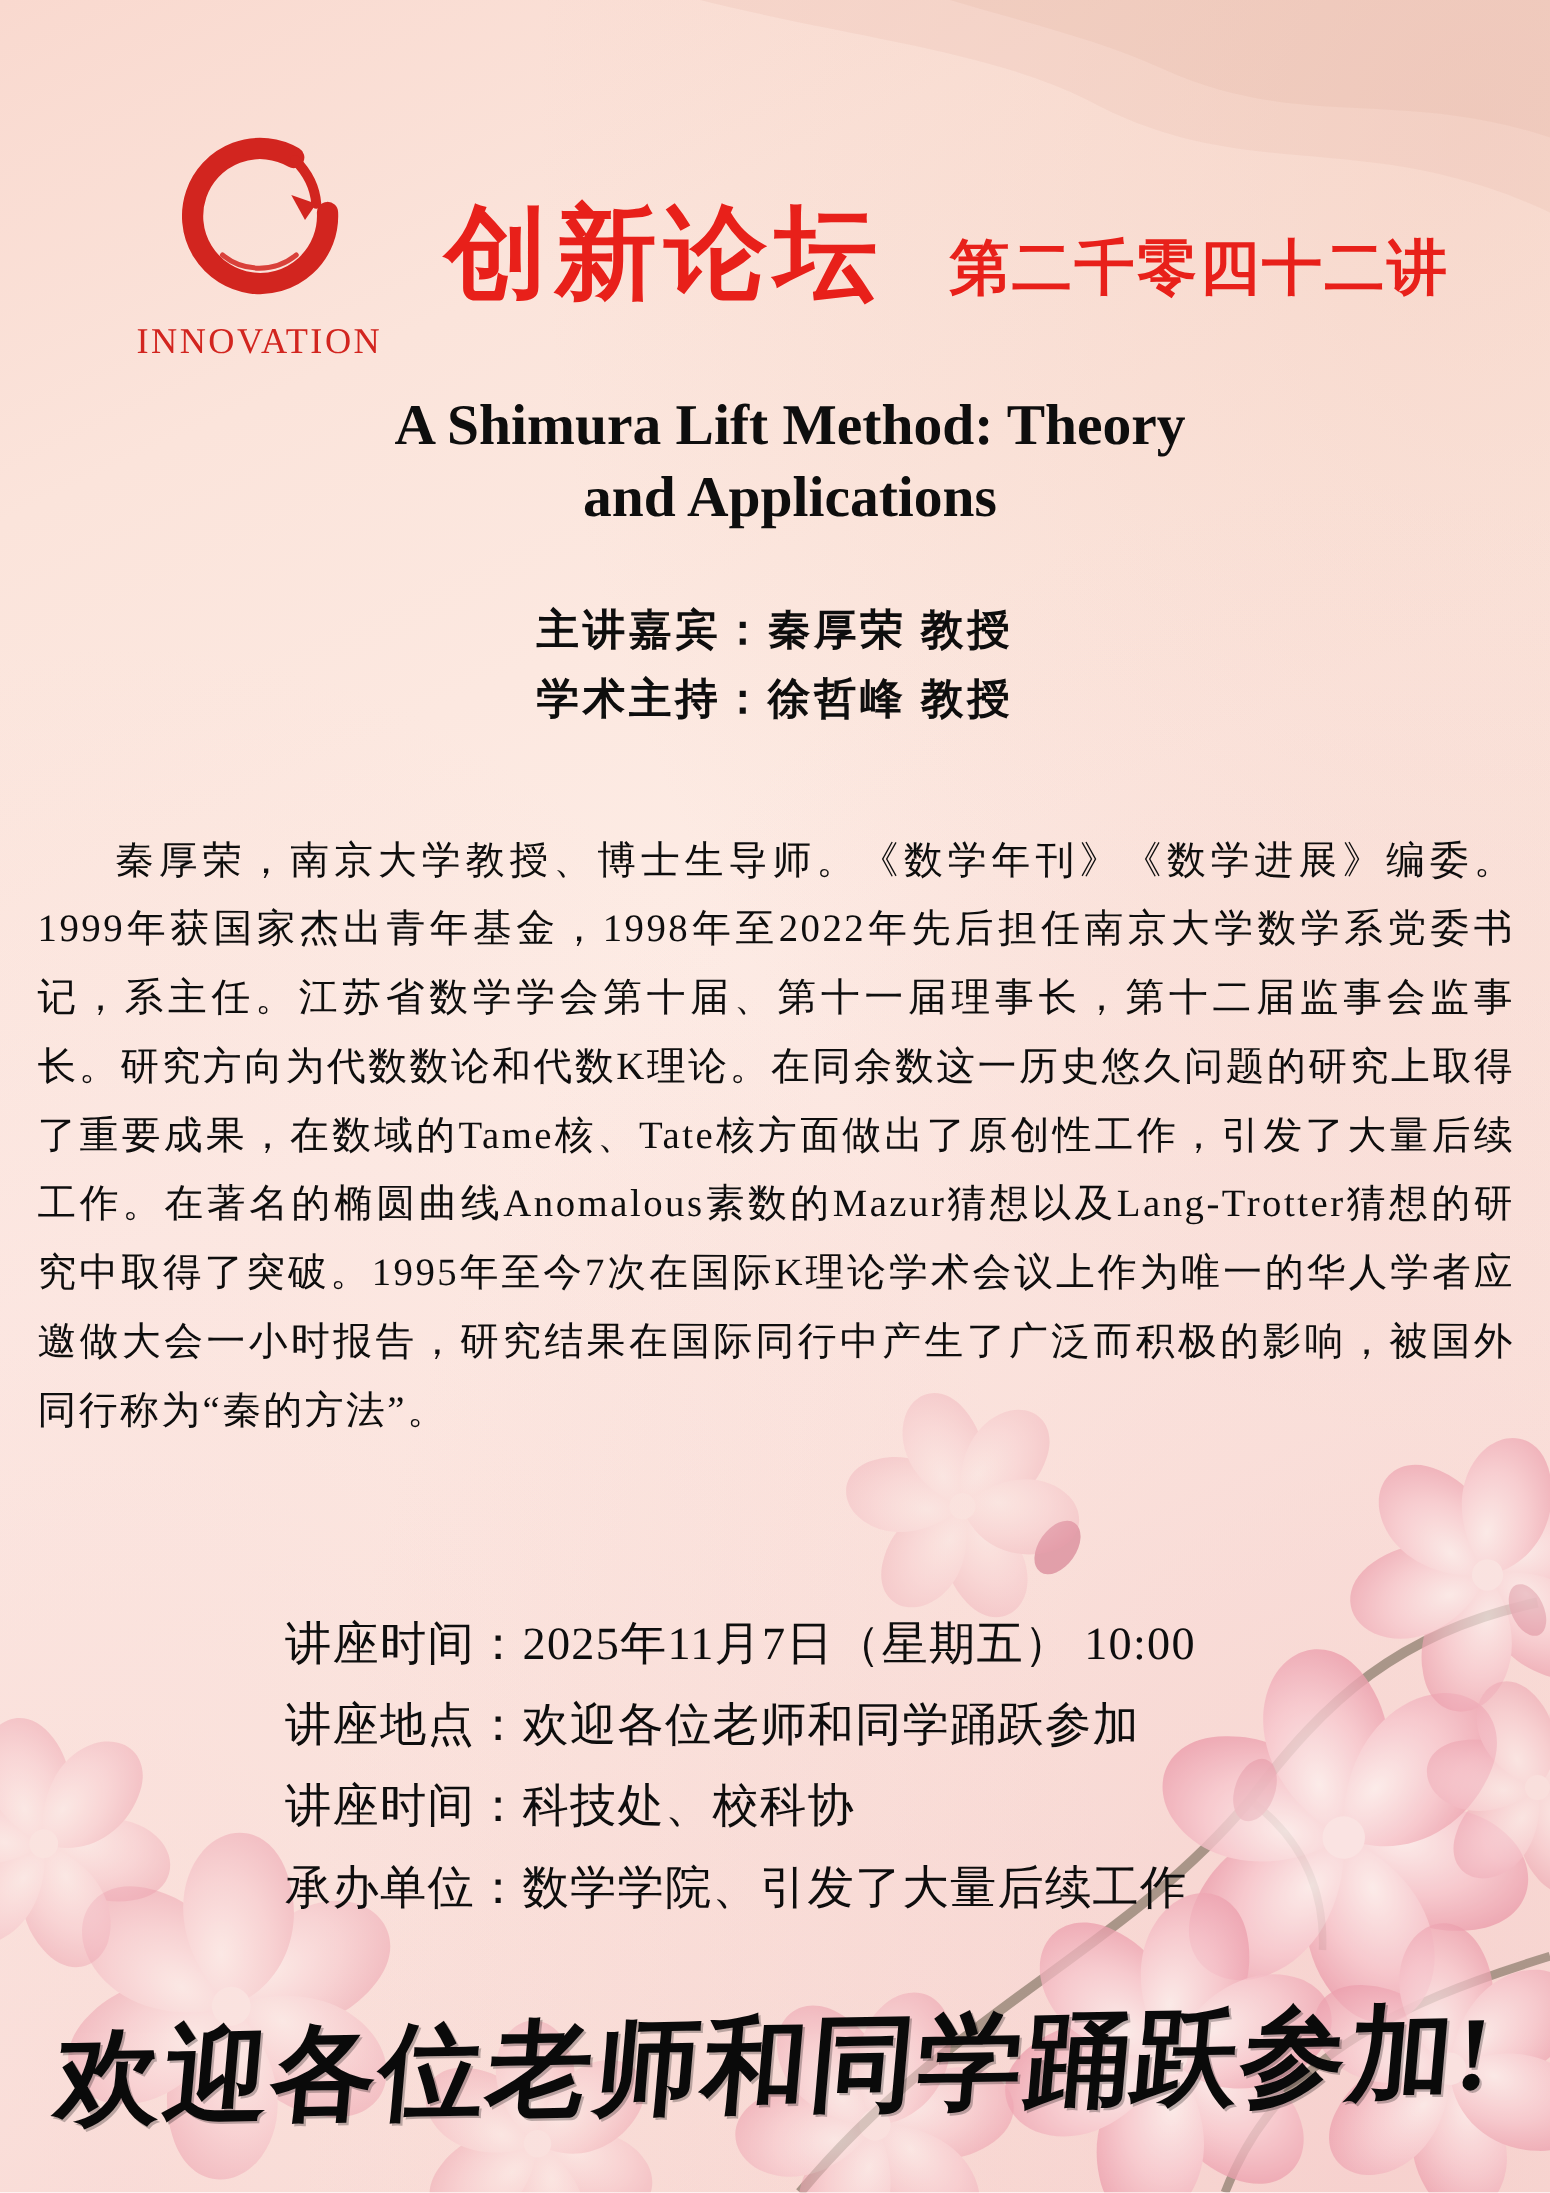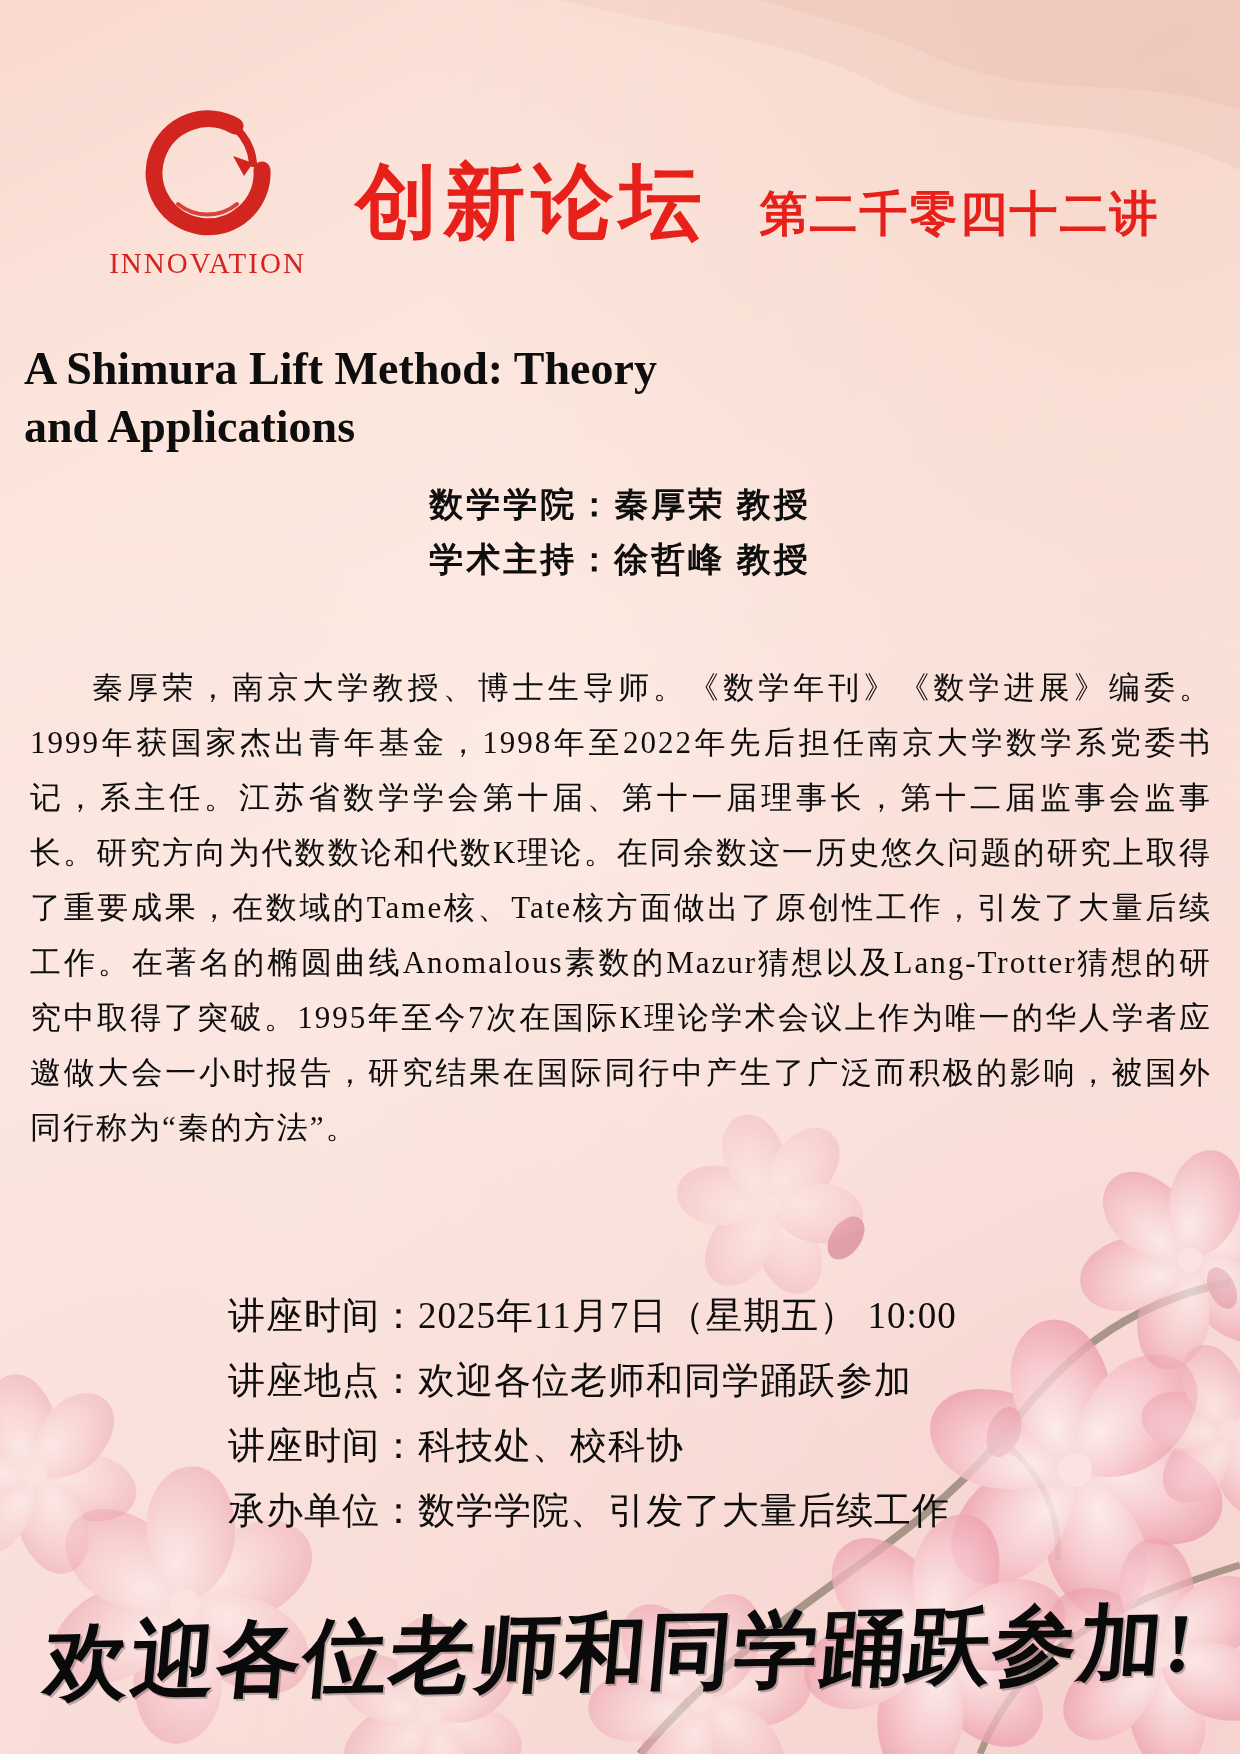"INNOVATION" .logo-text { margin-top: 4px -> 14px }
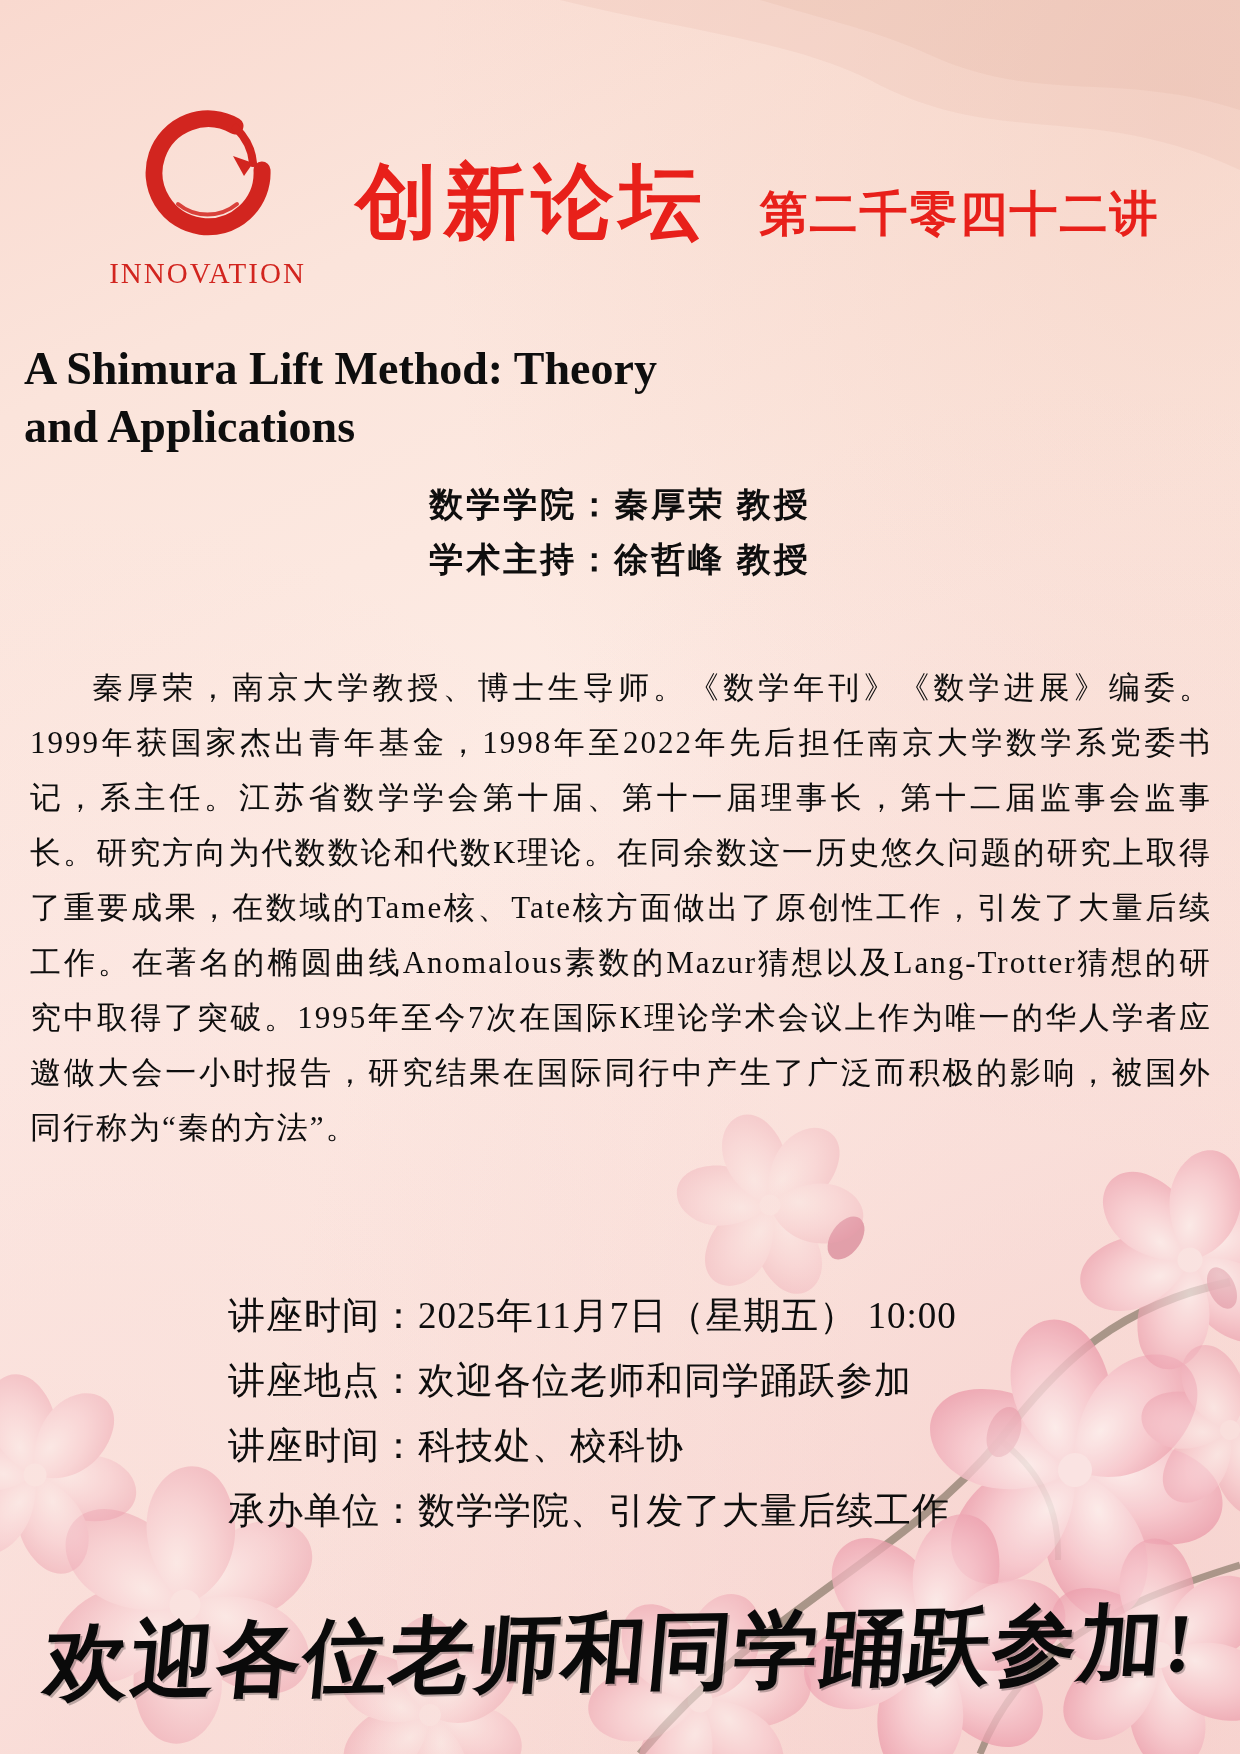"A Shimura Lift Method: Theory" .talk-title { text-align: none -> center; top: 340px -> 311px }
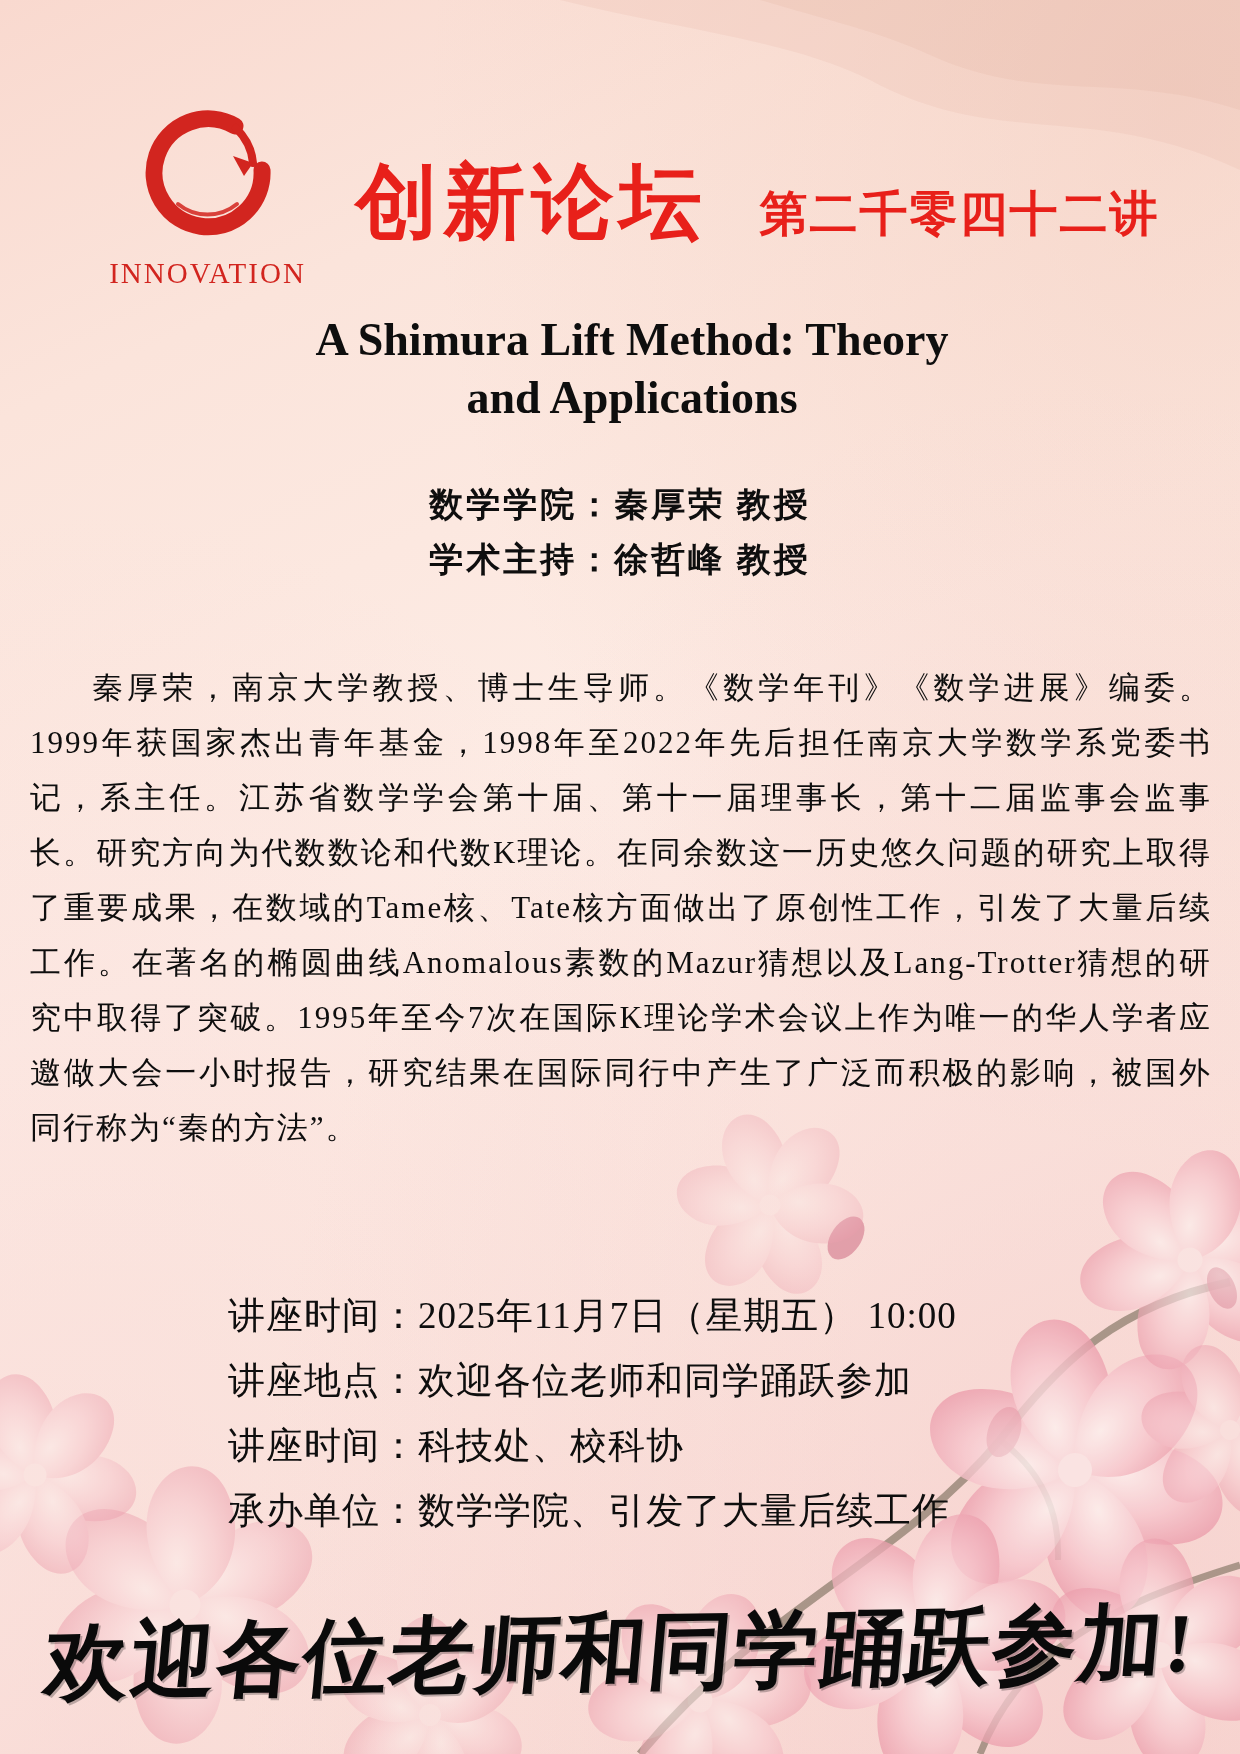"数学学院：秦厚荣 教授" div.speaker-line { text: 数学学院 -> 主讲嘉宾 }
